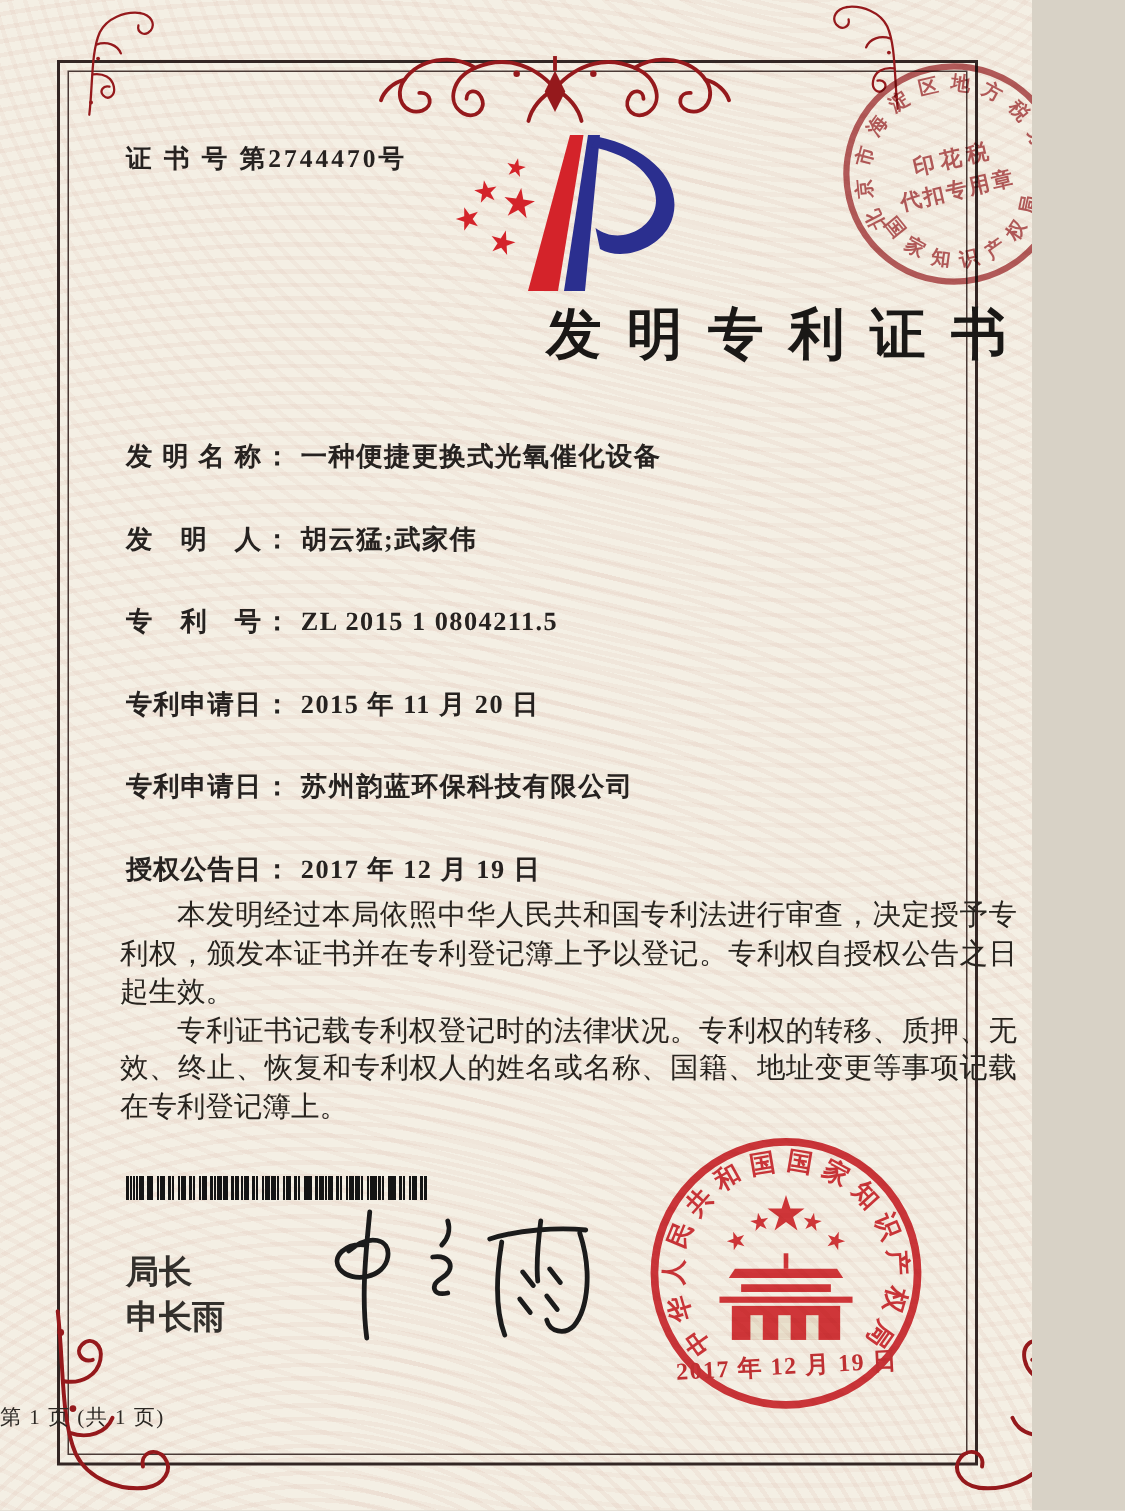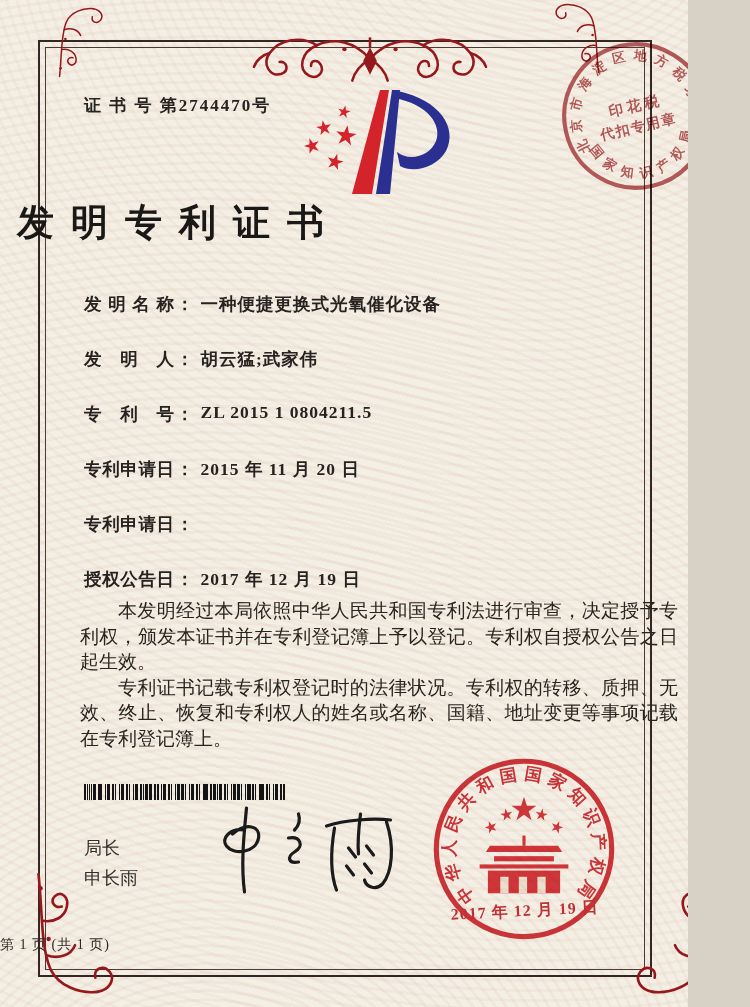"发明专利证书" .title { text-align: left -> right }
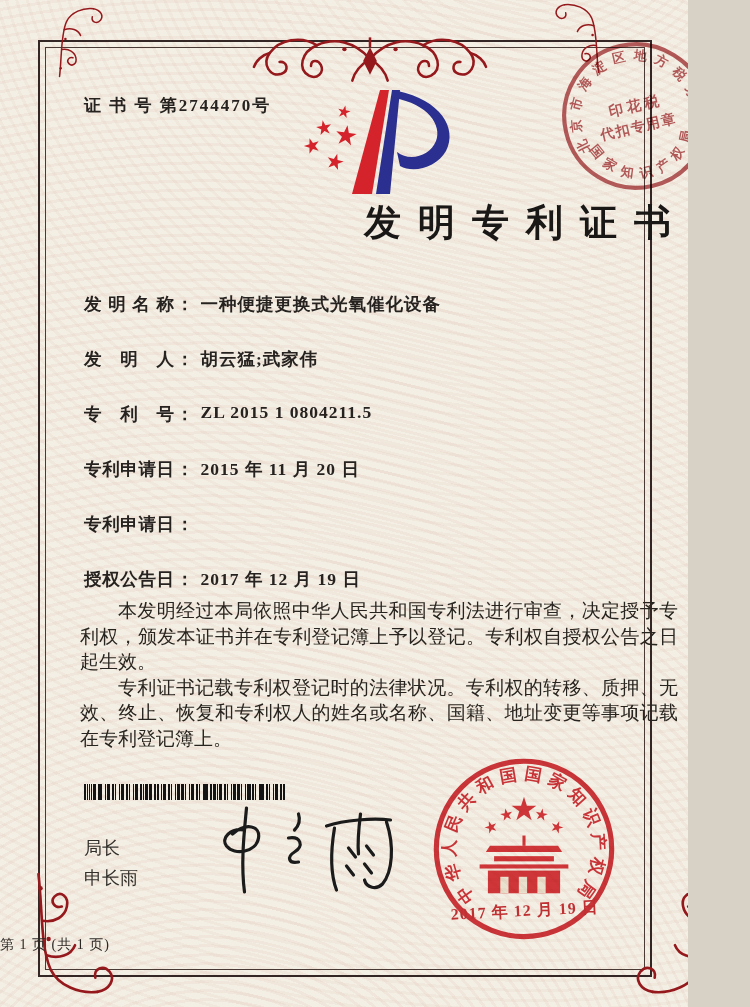"发明名称" .field-row { align-items: flex-start -> center }
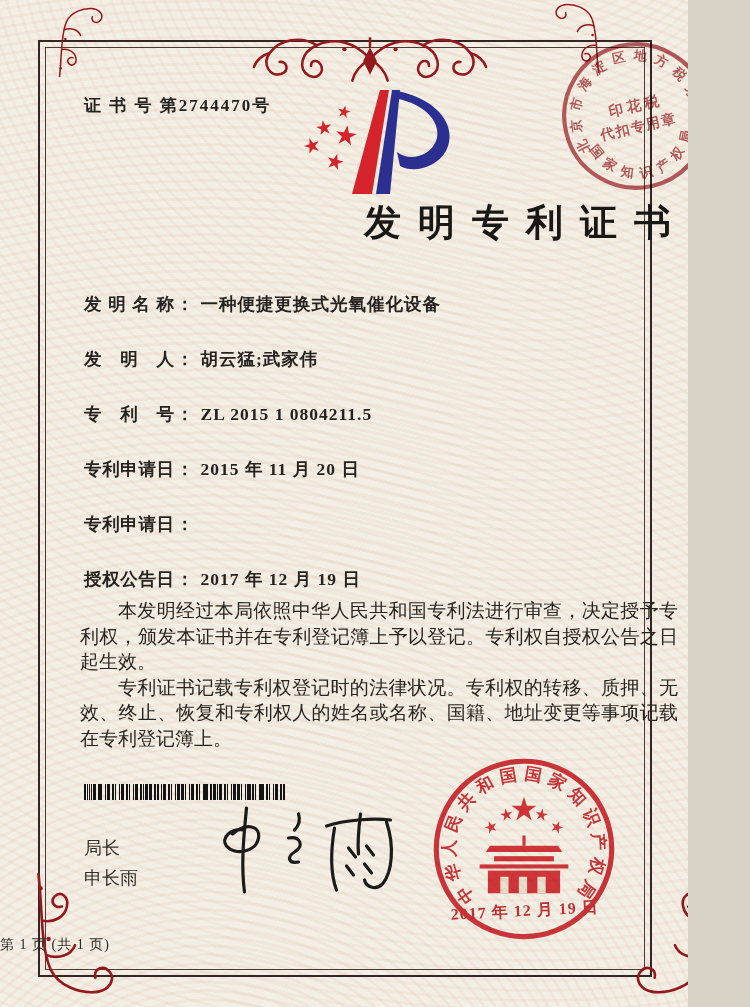"苏州韵蓝环保科技有限公司" span.field-value { html: none -> <span>苏州韵蓝环保科技有限公司</span> }
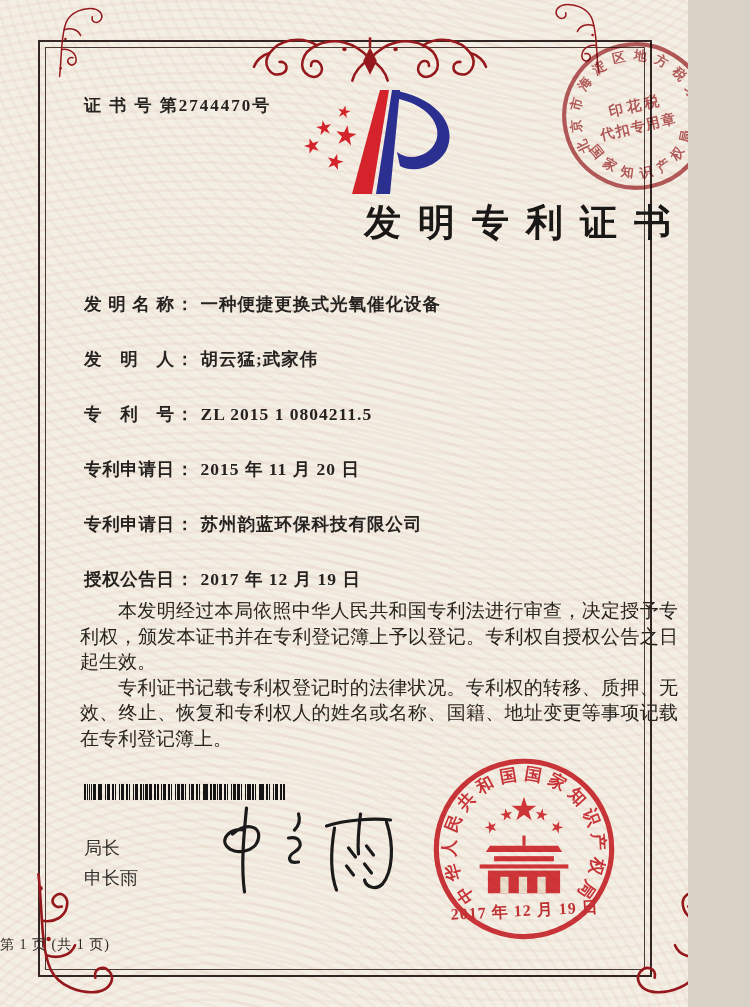"局长" .signer { font-size: 18px -> 22px; font-weight: 400 -> 700 }
